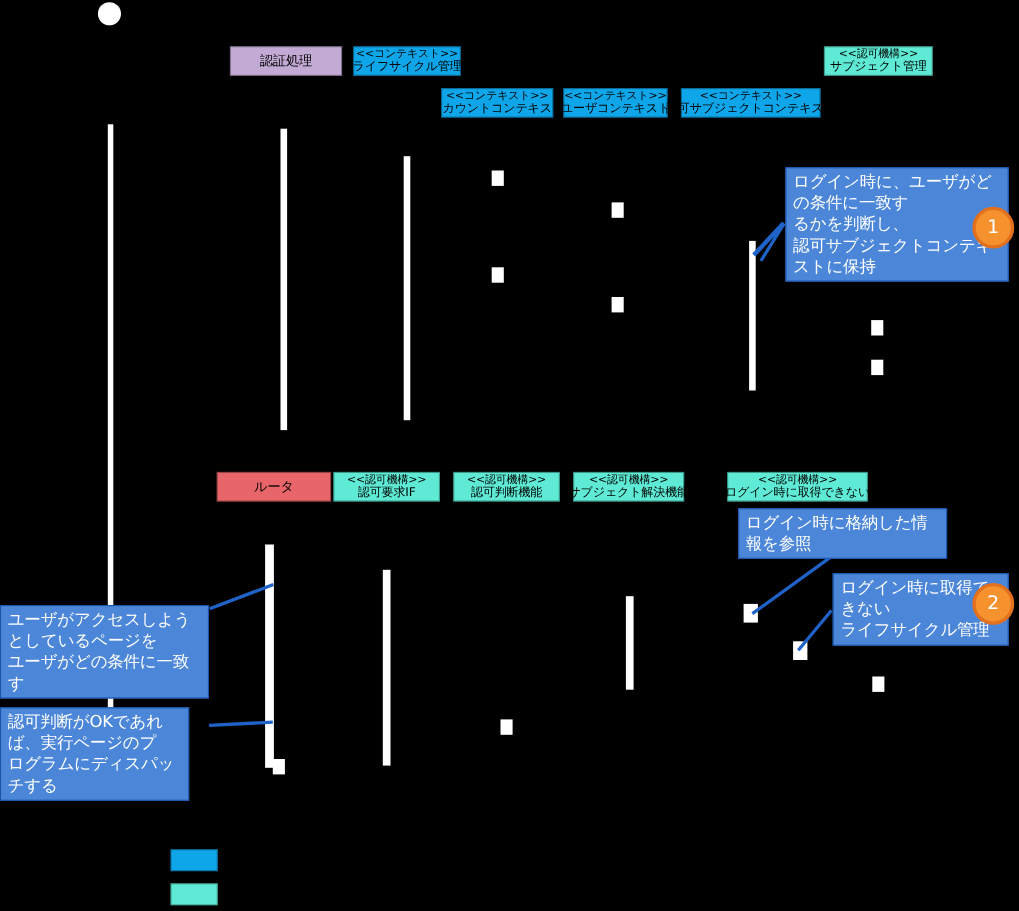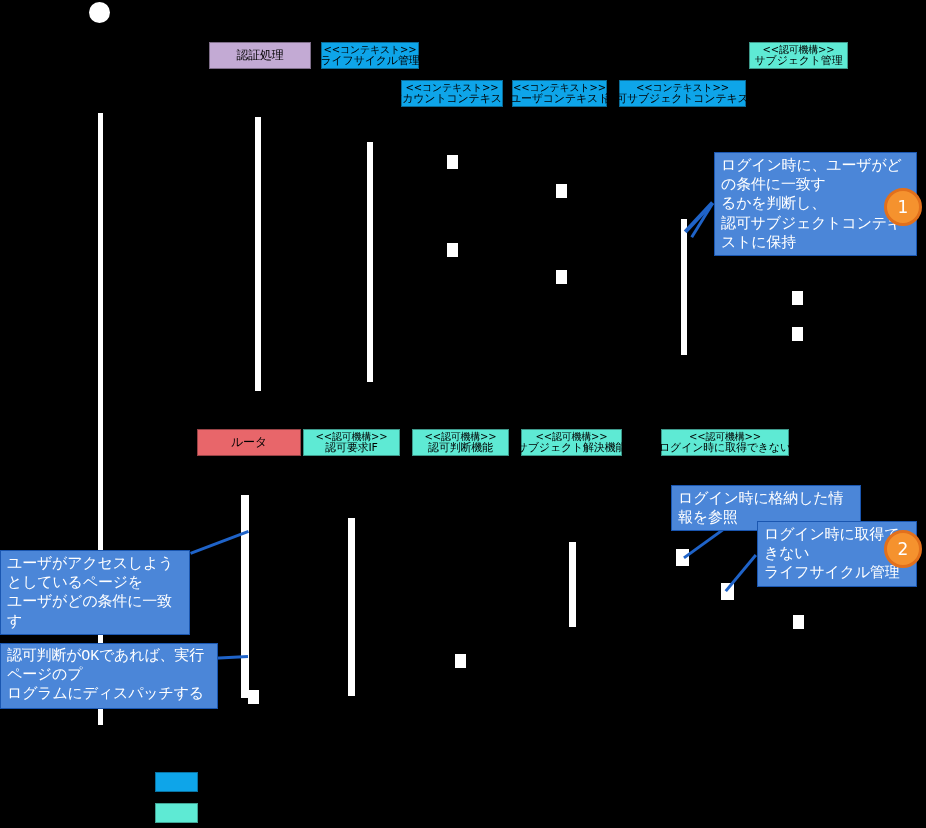"ログイン時に格納した情報を参照" div.note { top: 485px -> 462px }
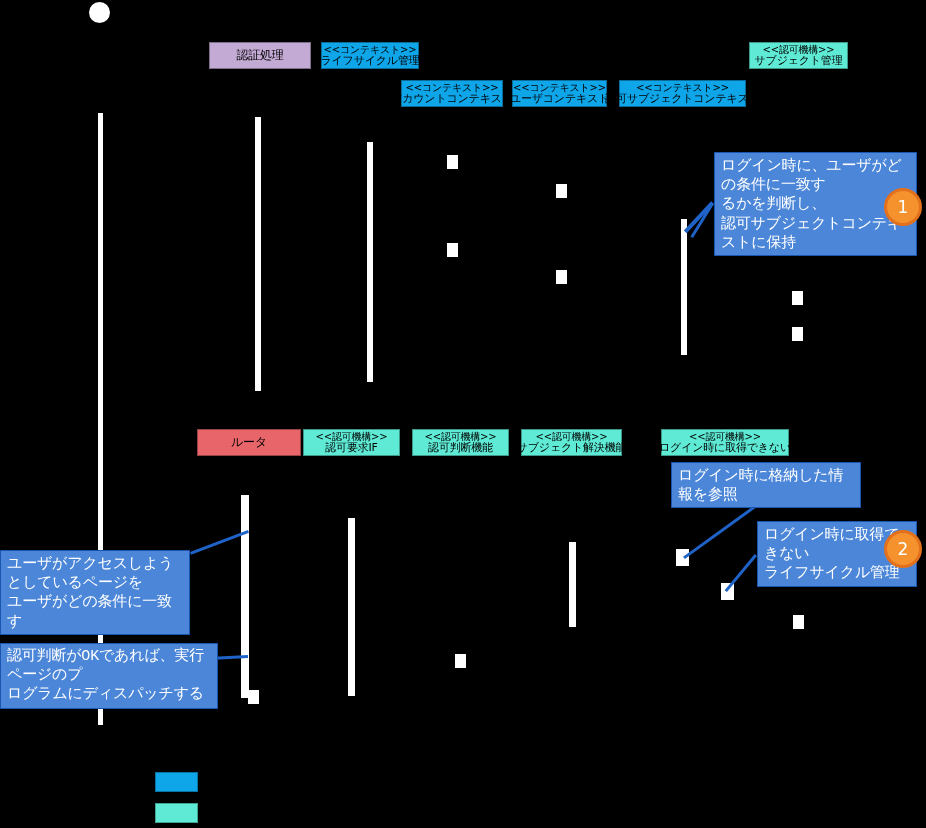"認可判断がOKであれば、実行ページのプ" div.note { font-family: Liberation Mono, monospace -> none; width: 218px -> 172px }
